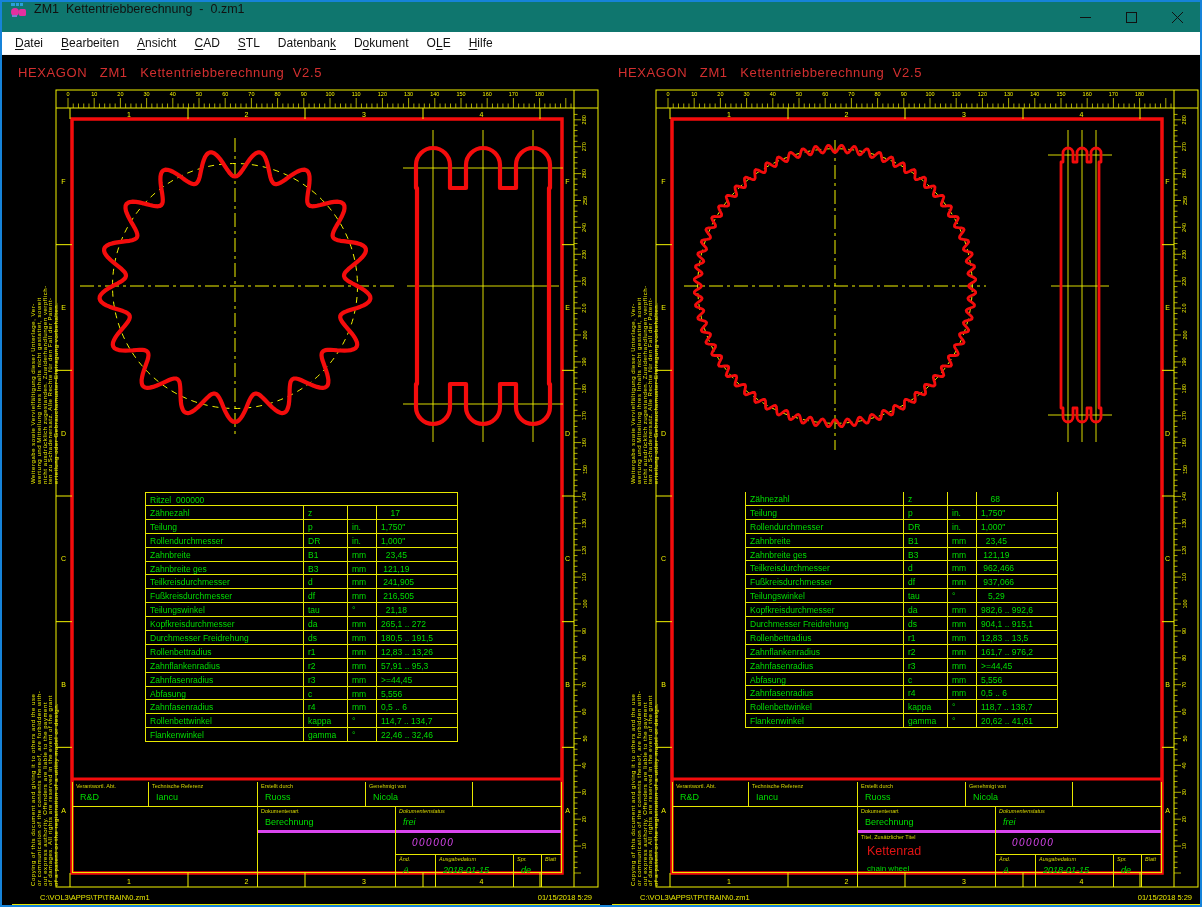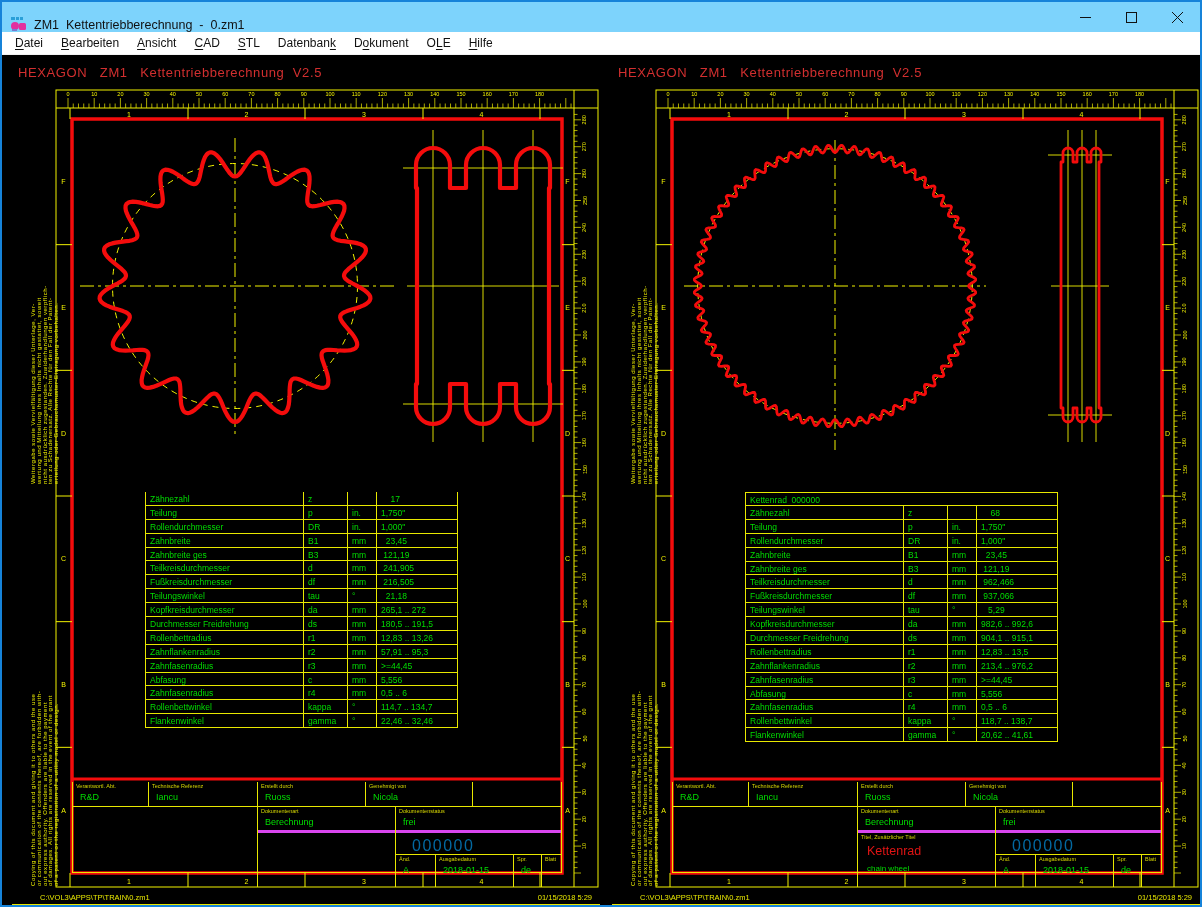"ZM1 Kettentriebberechnung - 0.zm1" .titlebar { align-items: flex-end -> flex-start; background: #7dd3fc -> #0f766e }
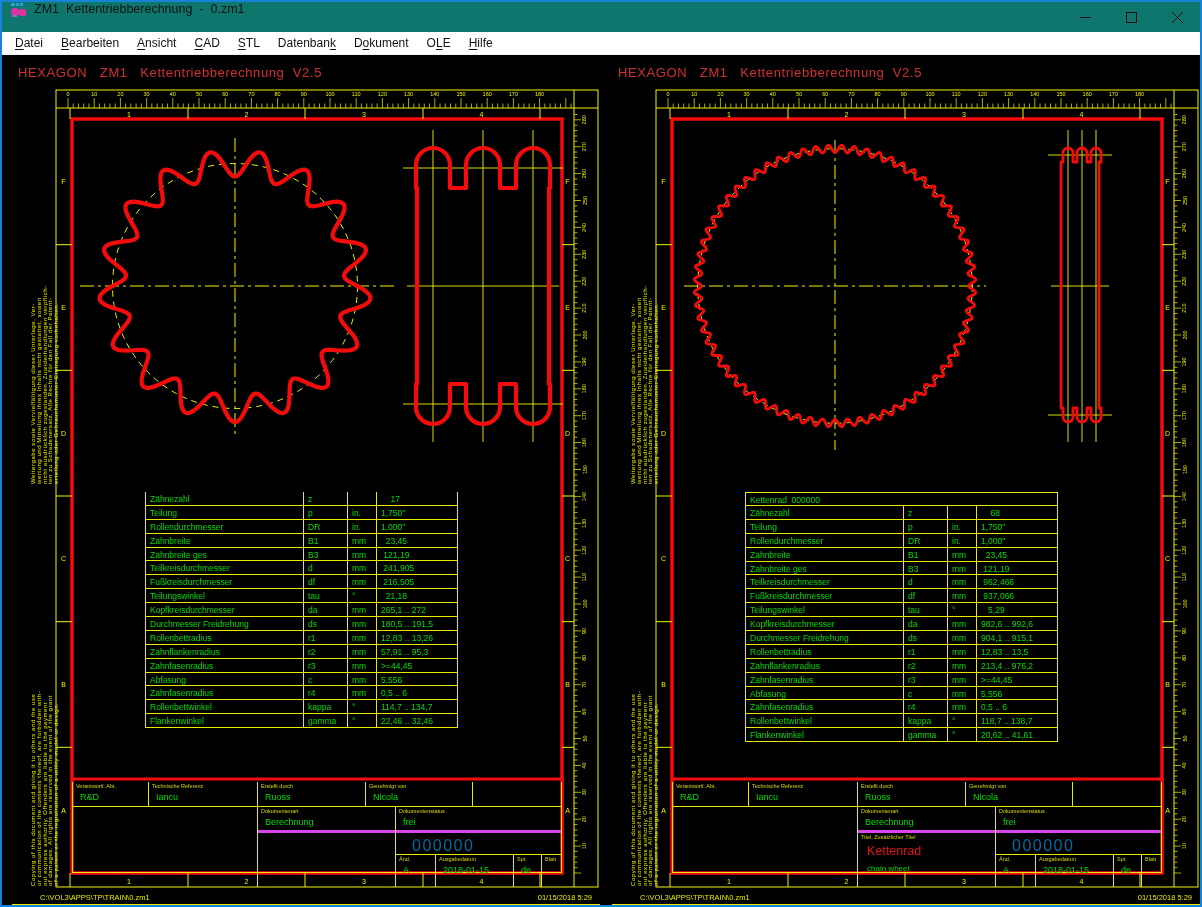"Ritzel 000000" div.dt-title { html: none -> <div>Ritzel 000000</div> }
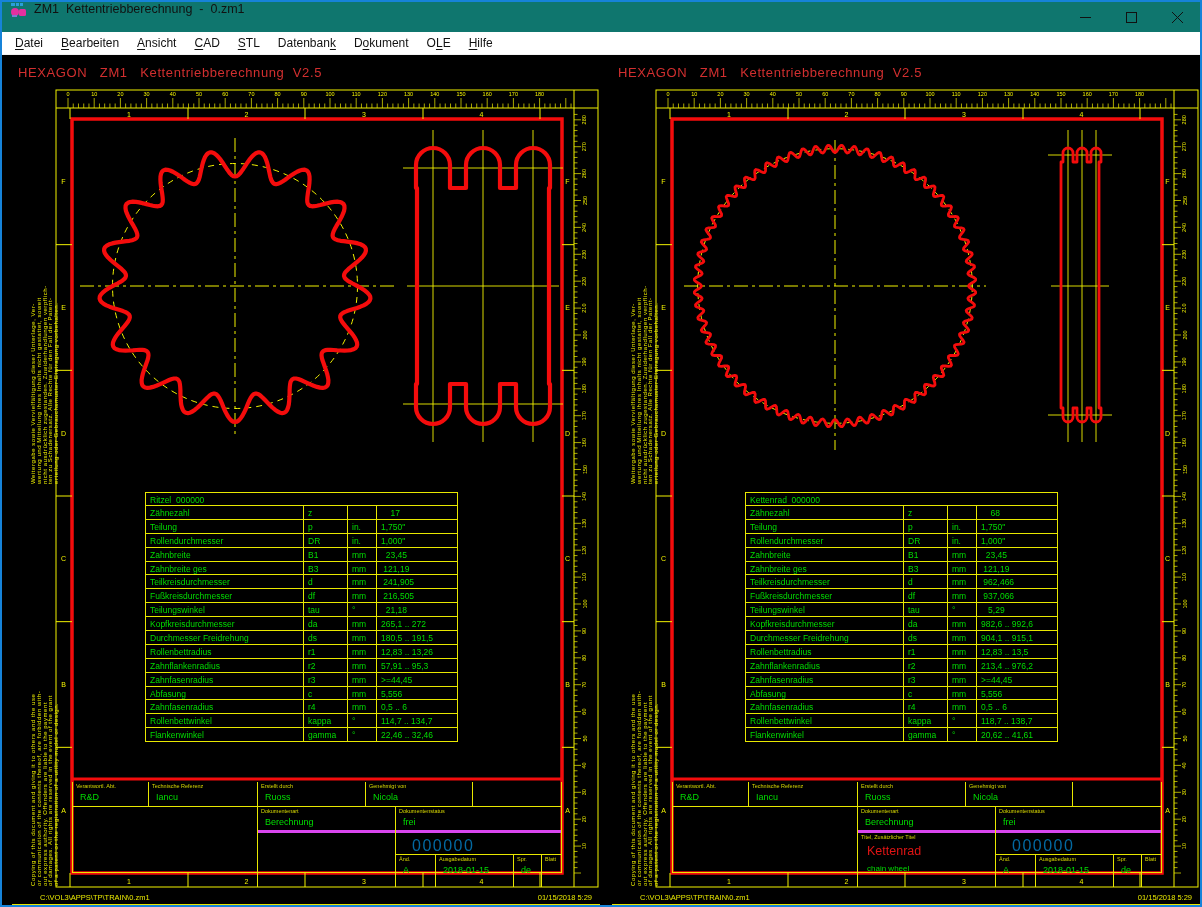"Kettenrad 000000" div.dt-title { html: <div>Kettenrad 000000</div> -> none }
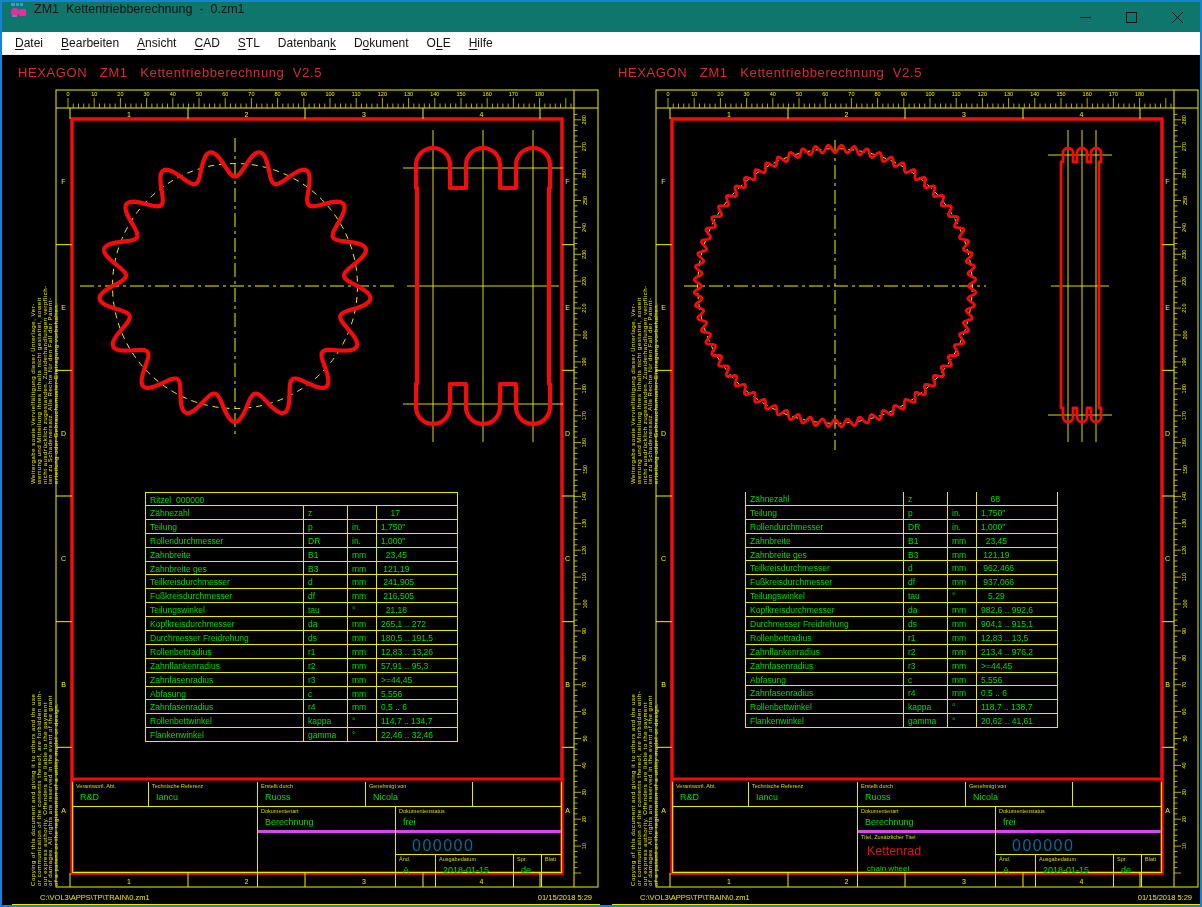"213,4 .. 976,2" div.dt-c { text: 213,4 -> 161,7 }
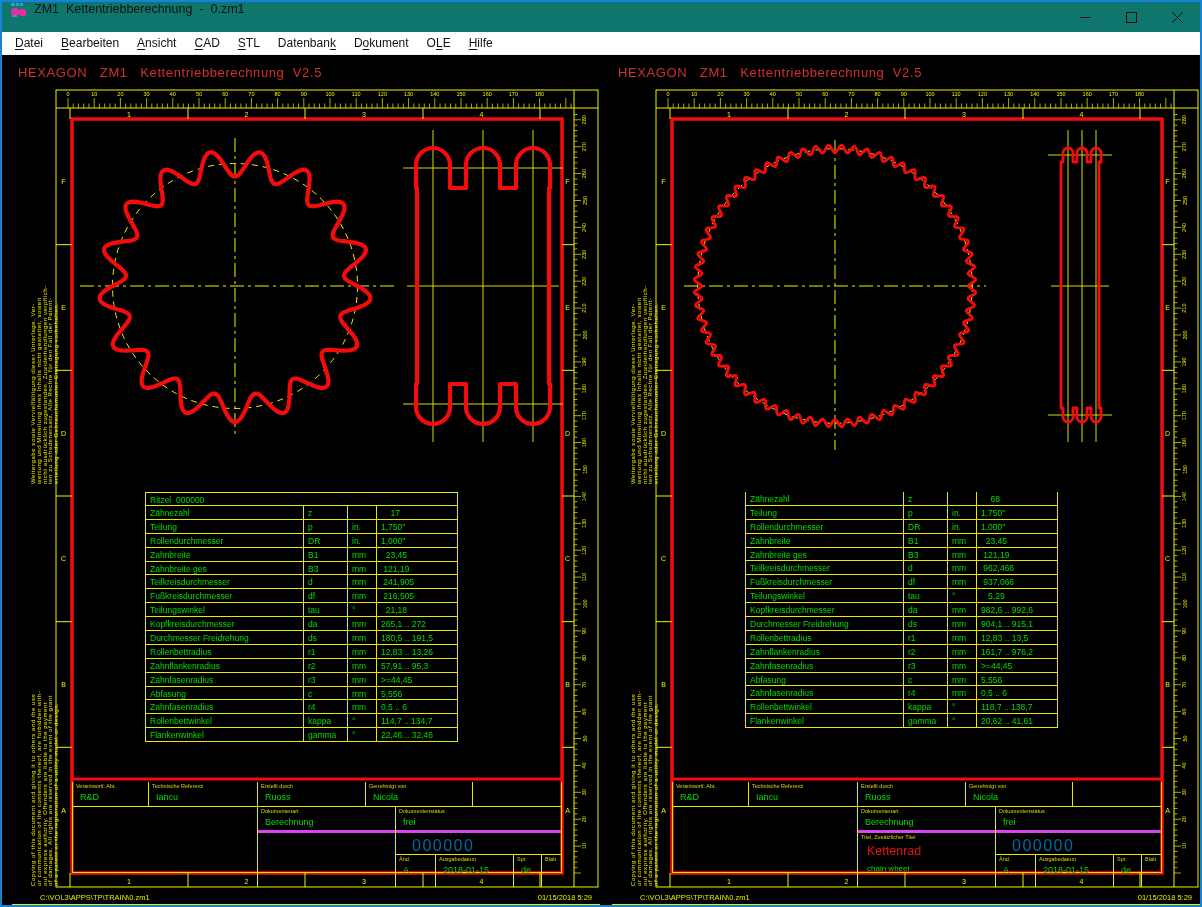"frei" .tb-right { font-style: none -> italic }
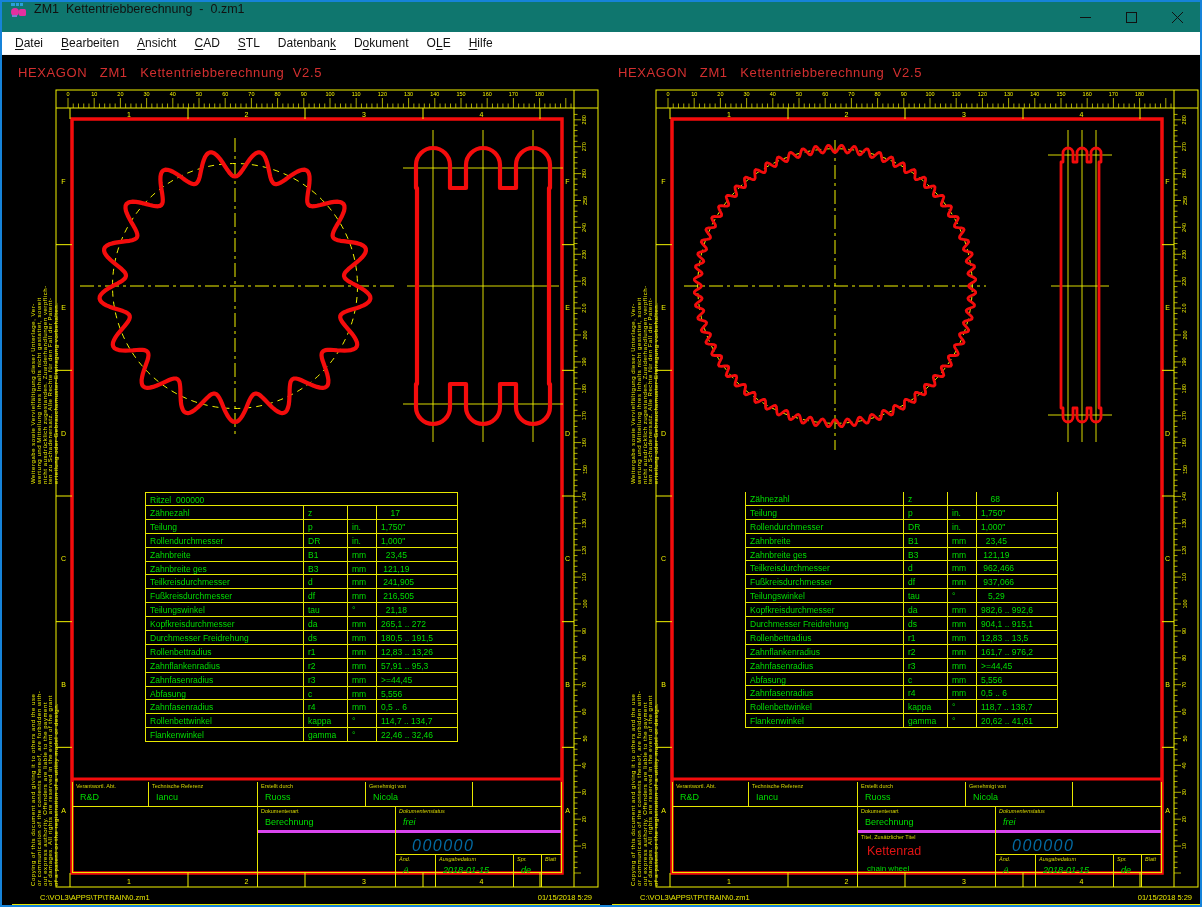"000000" .tb-number { color: #0369a1 -> #d946ef; font-size: 16px -> 10px }
